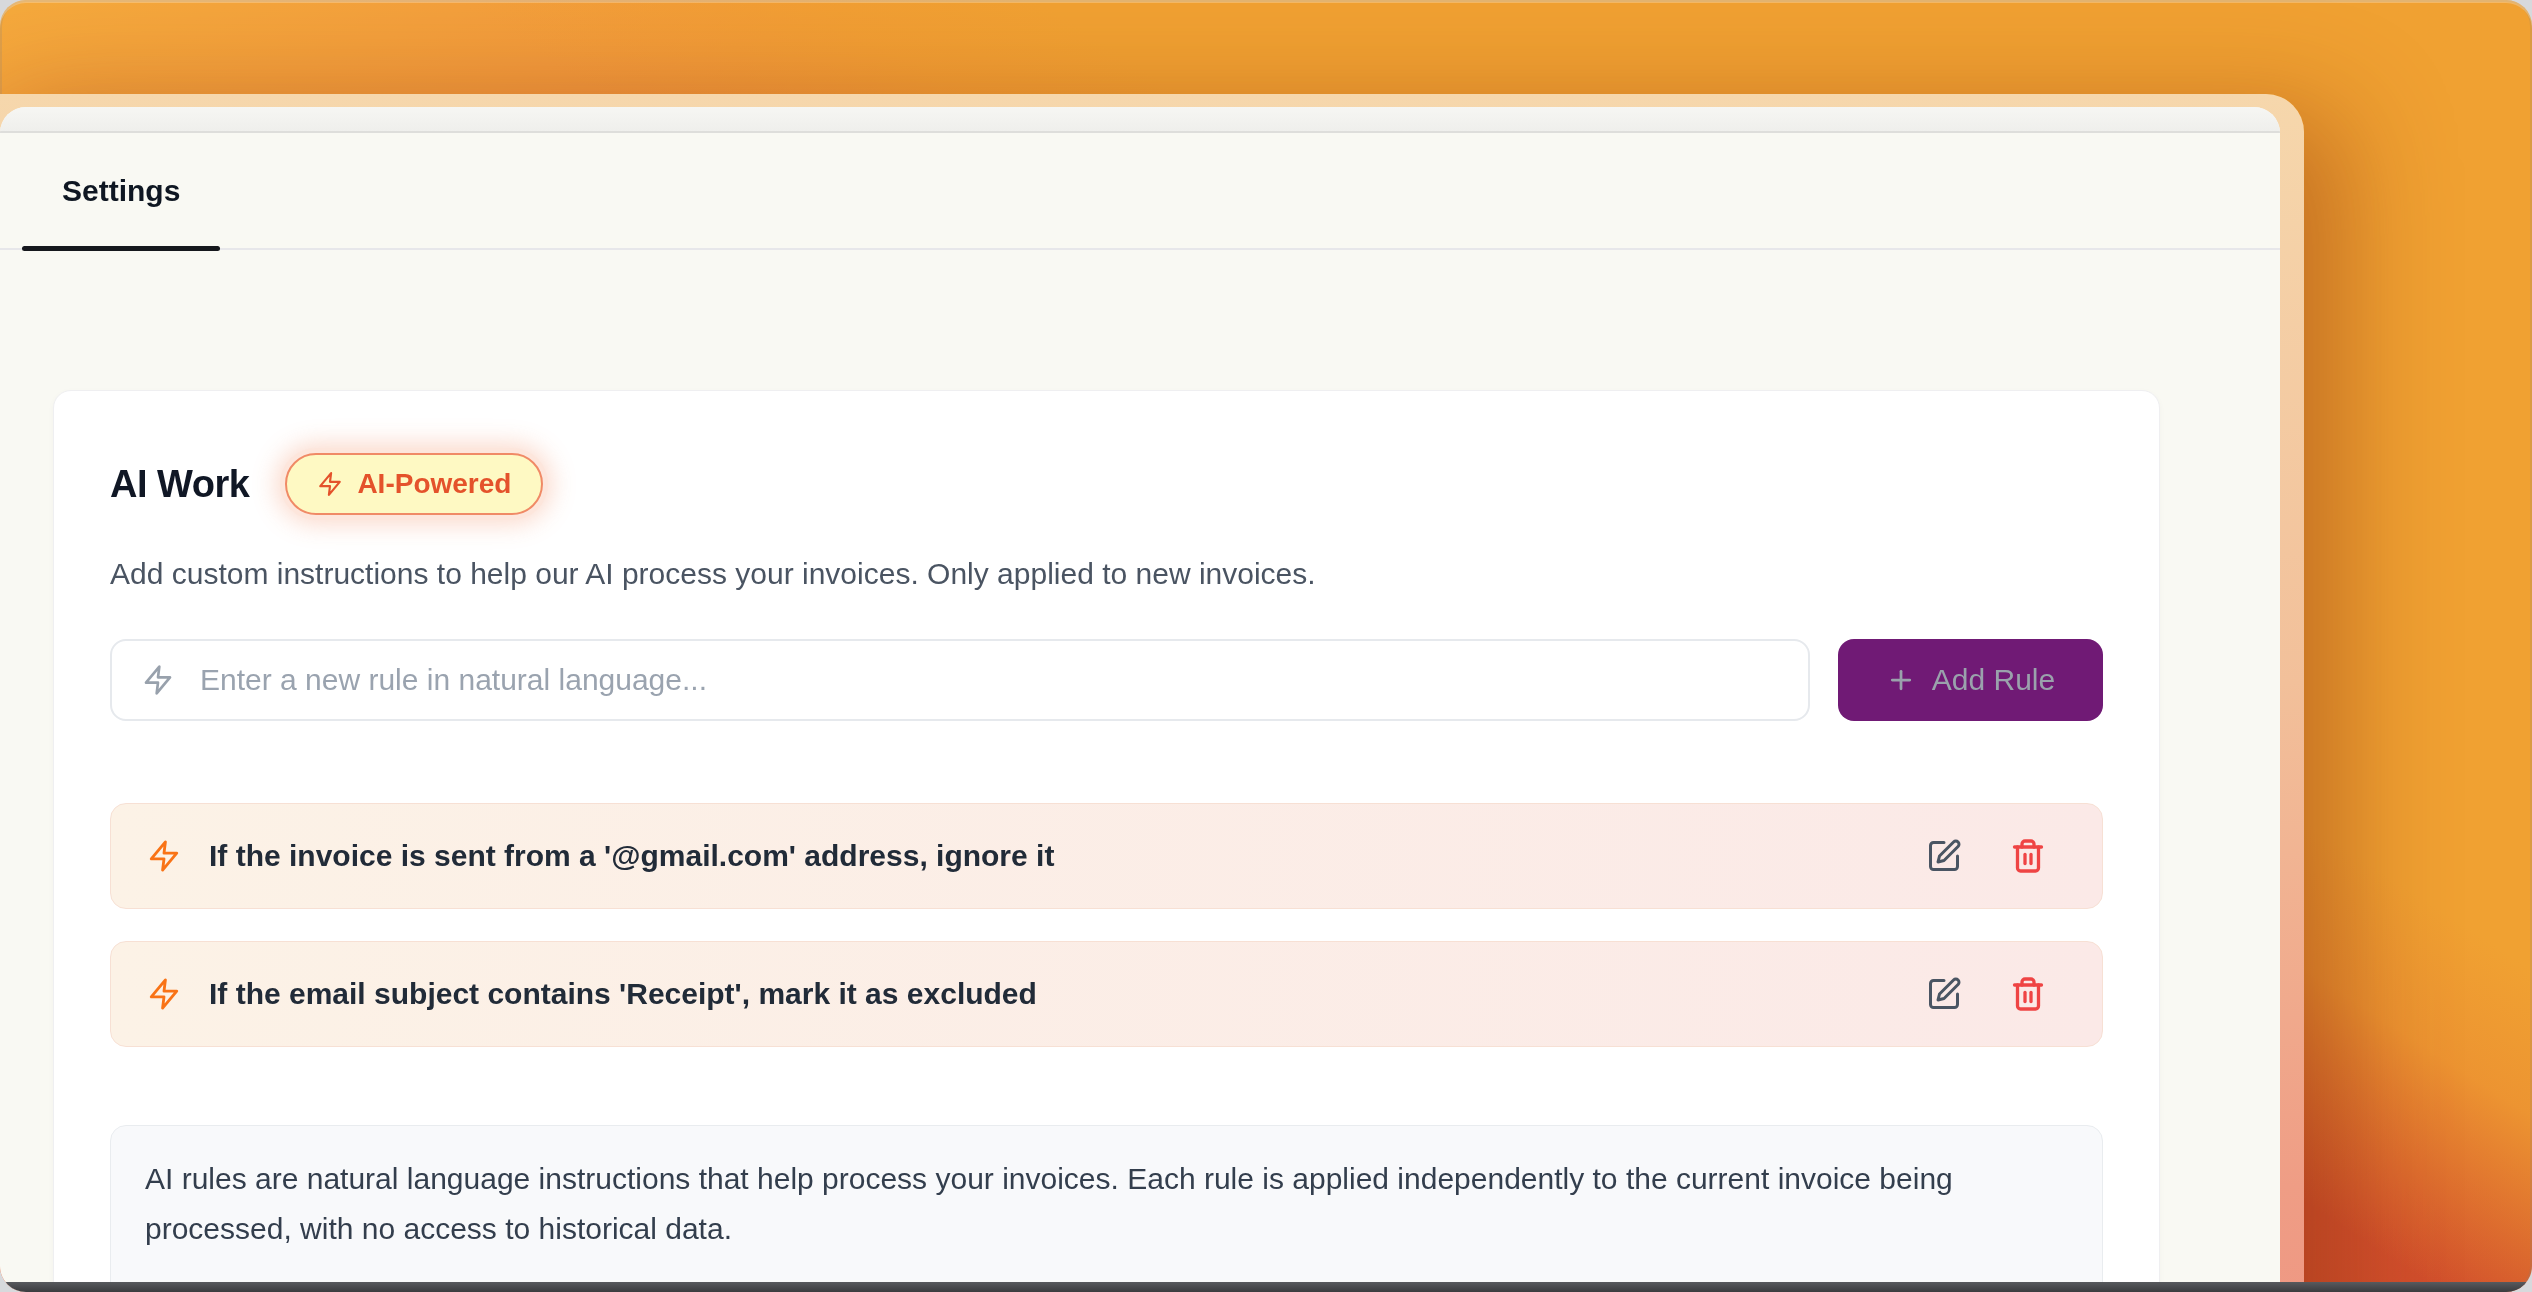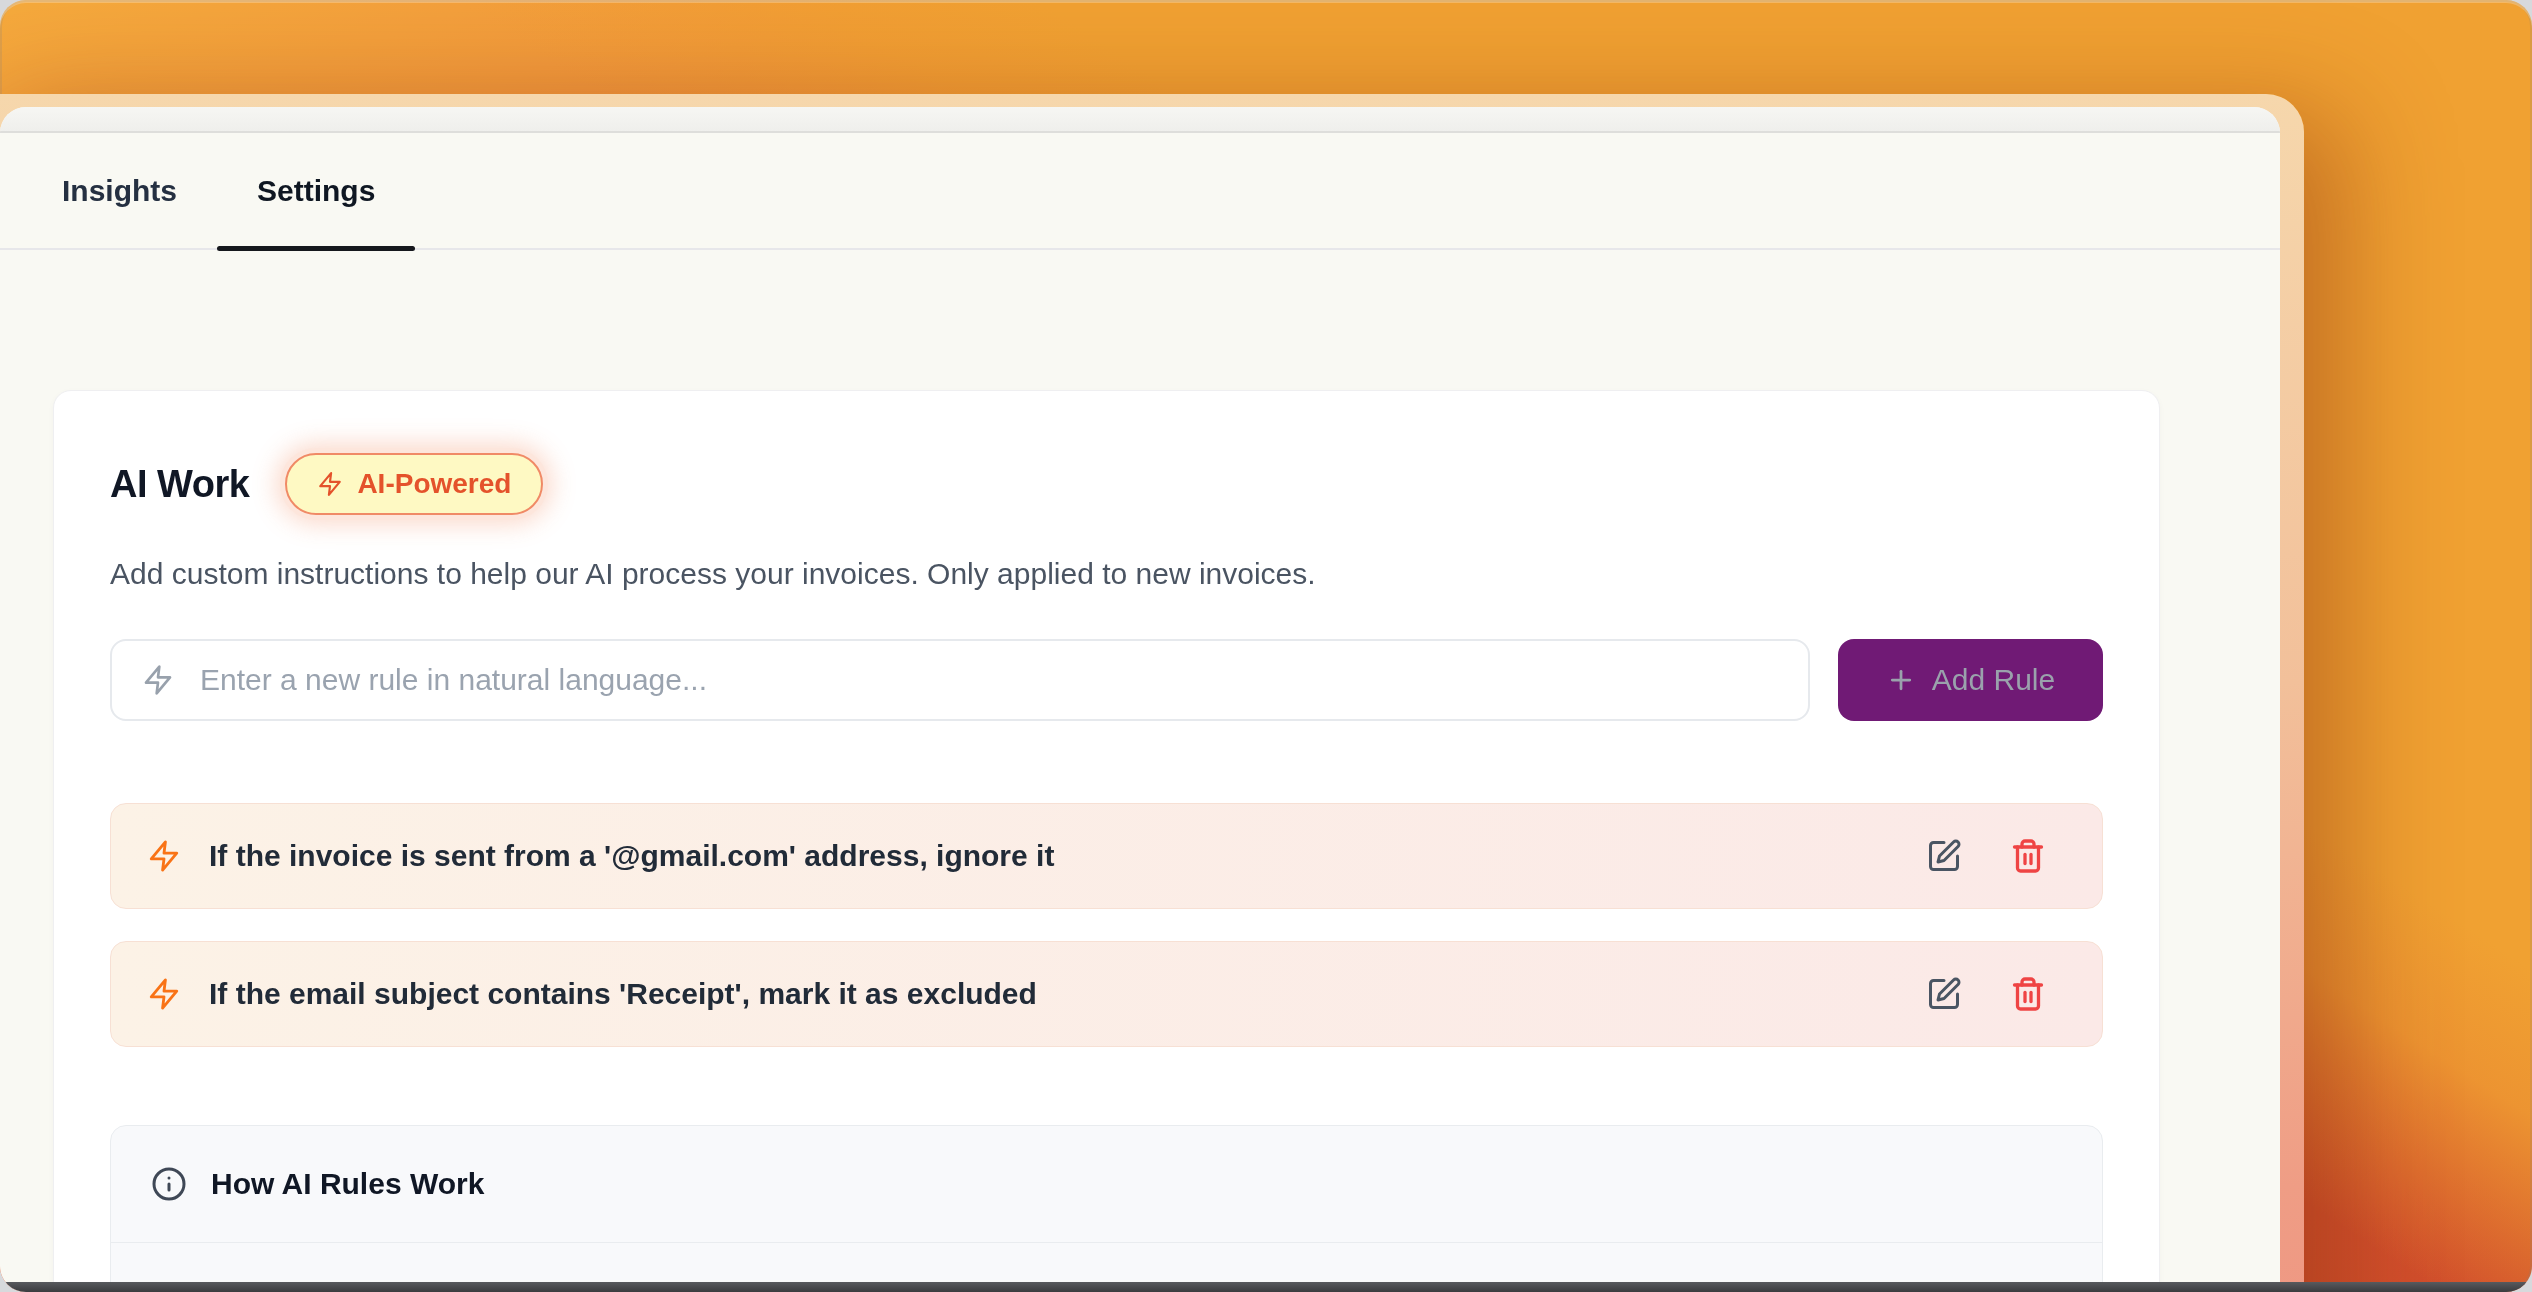"Insights" div.tab { html: <div> <span>Insights</span> </div> -> none }
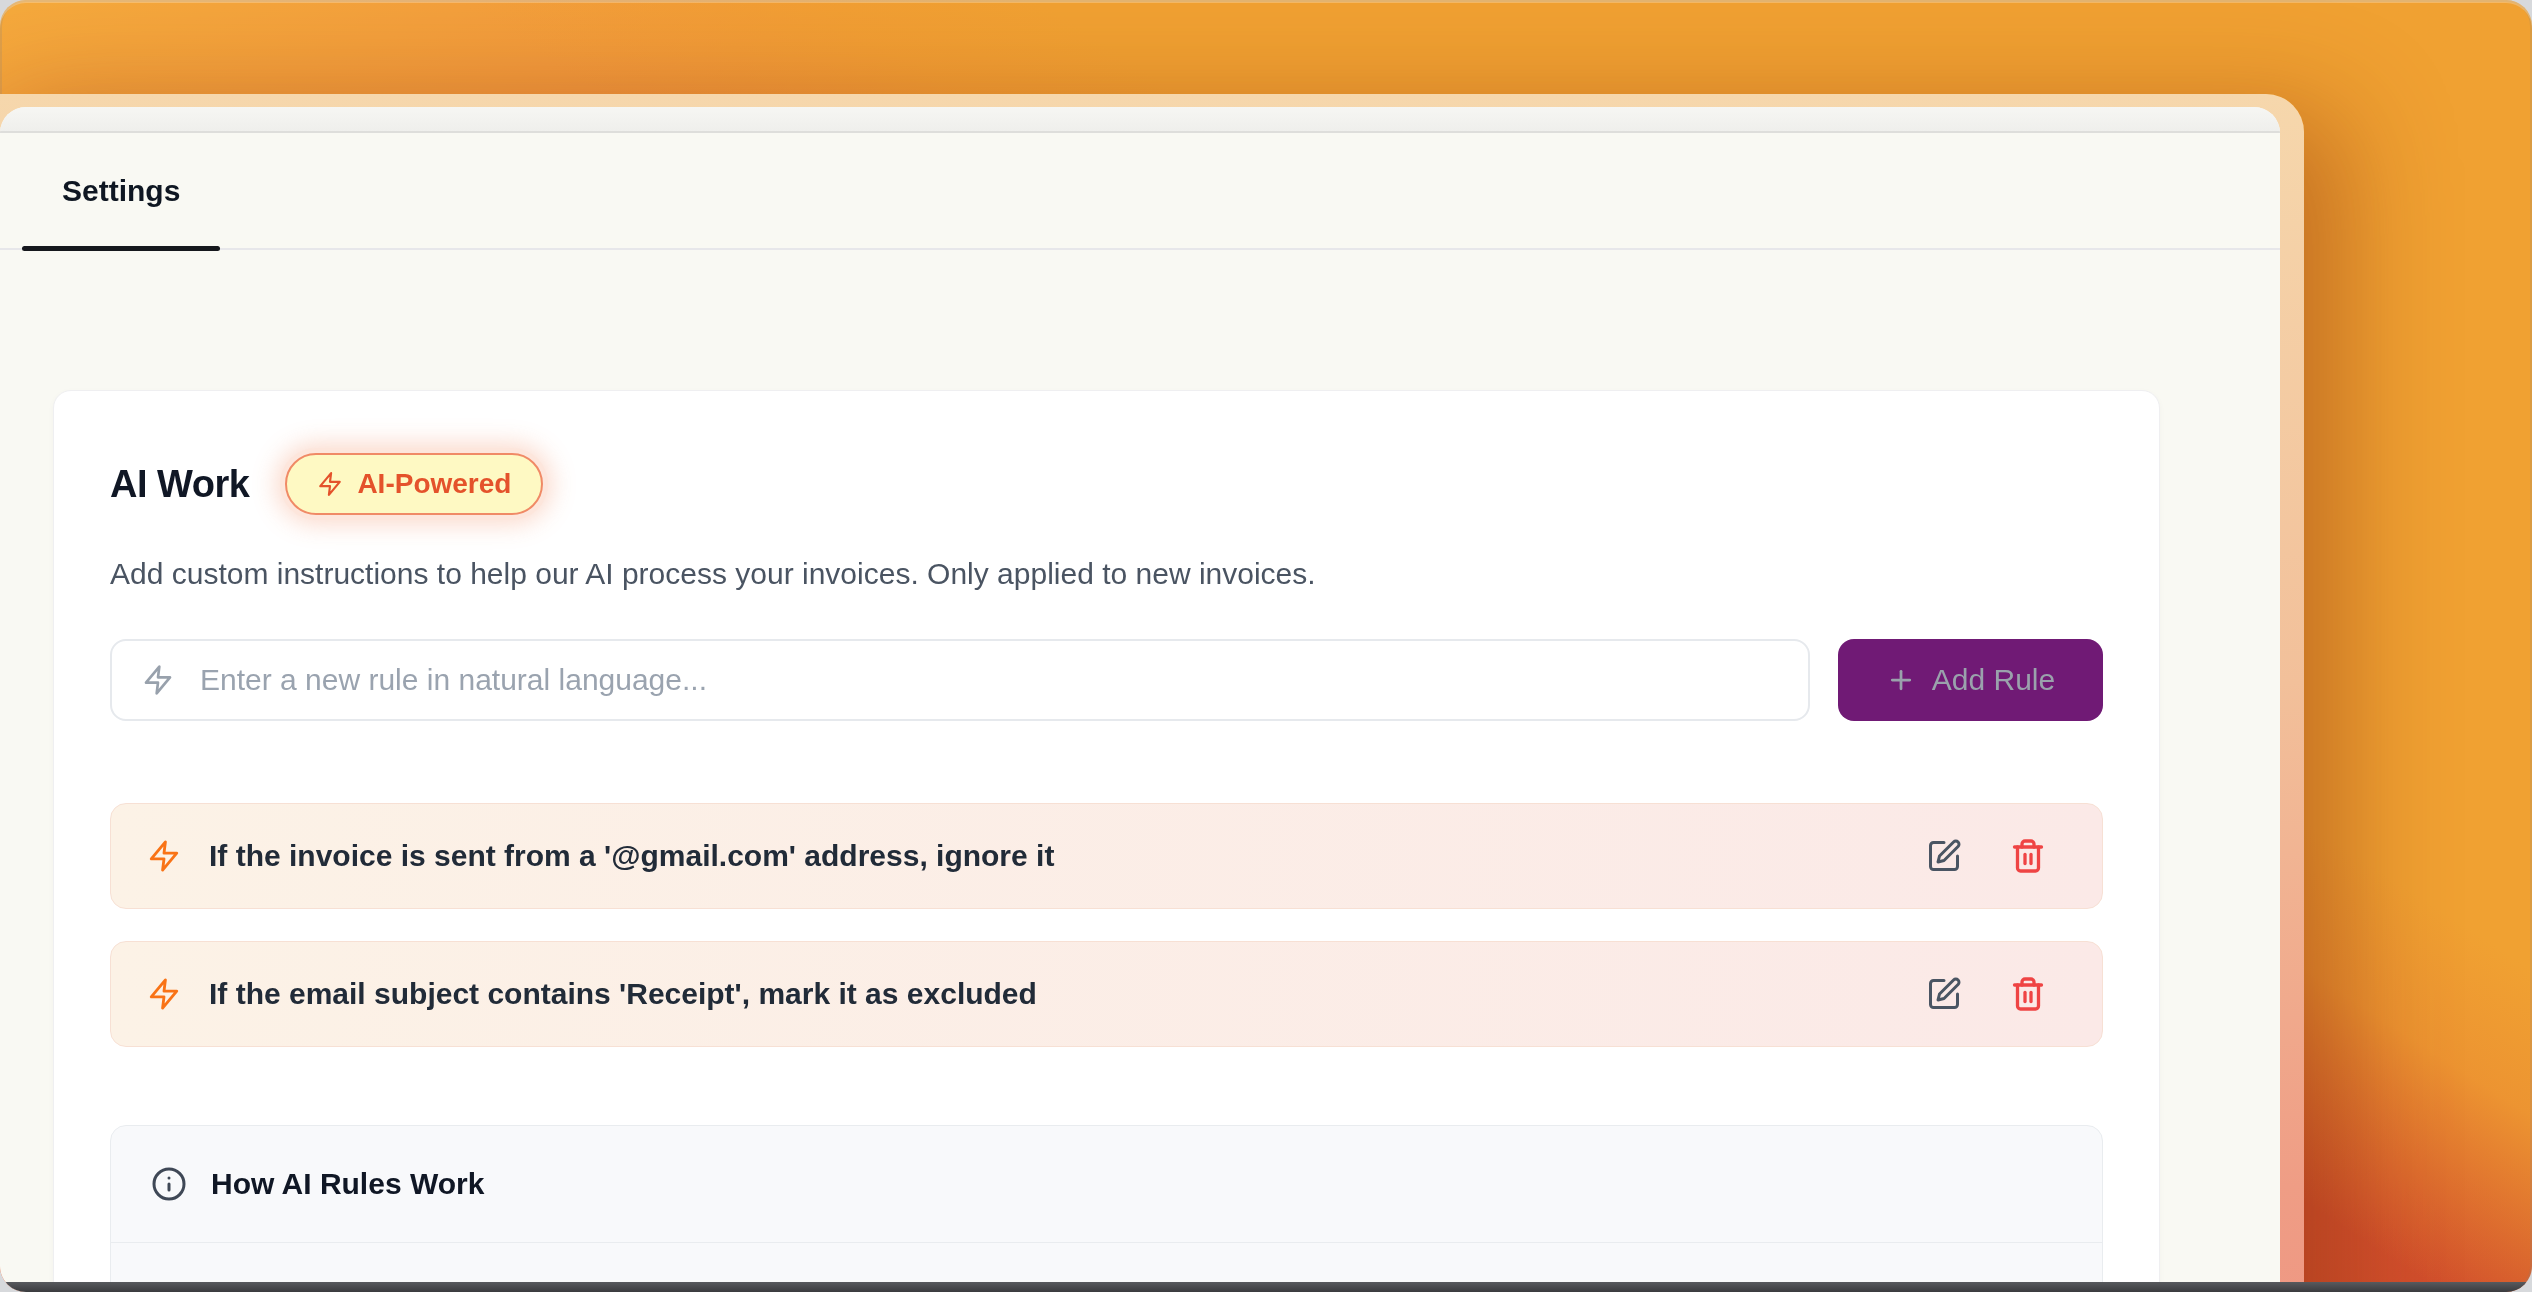"How AI Rules Work" div.info-header { html: <div> <span> <svg> <circle></circle> <path></path> <path></path> </svg> </span> <span>How AI Rules Work</span> </div> -> none }
